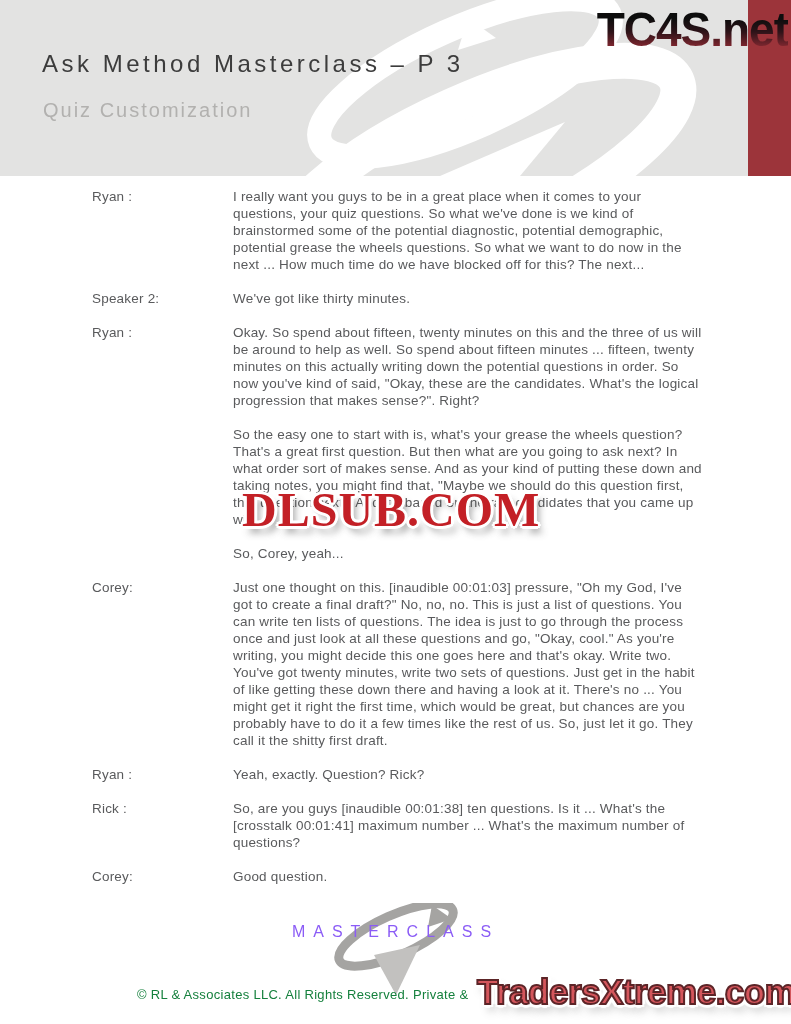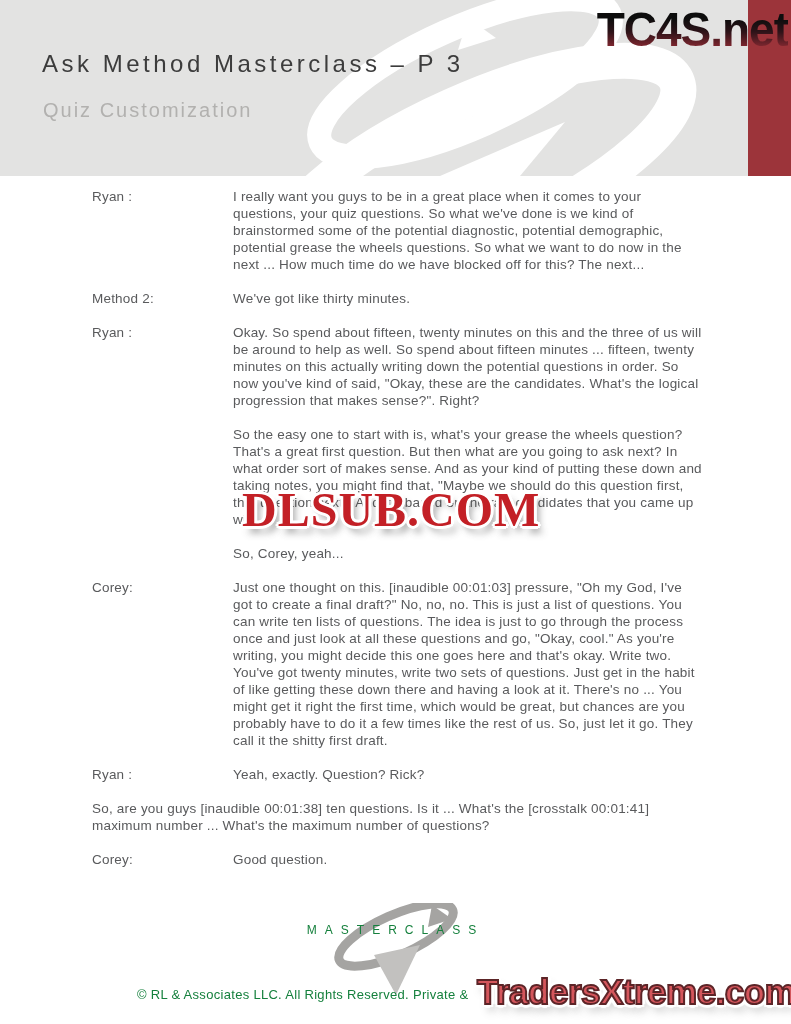"Method 2:" div.speaker { text: Method -> Speaker }
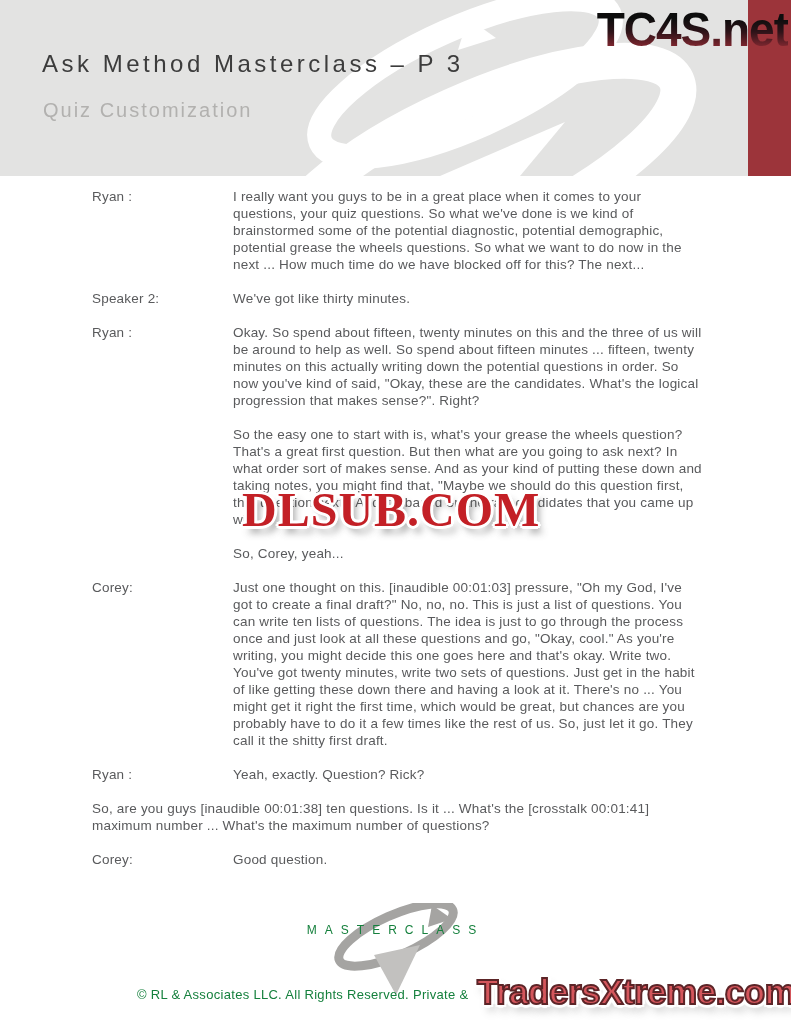"Rick :" div.speaker { html: none -> <div>Rick :</div> }
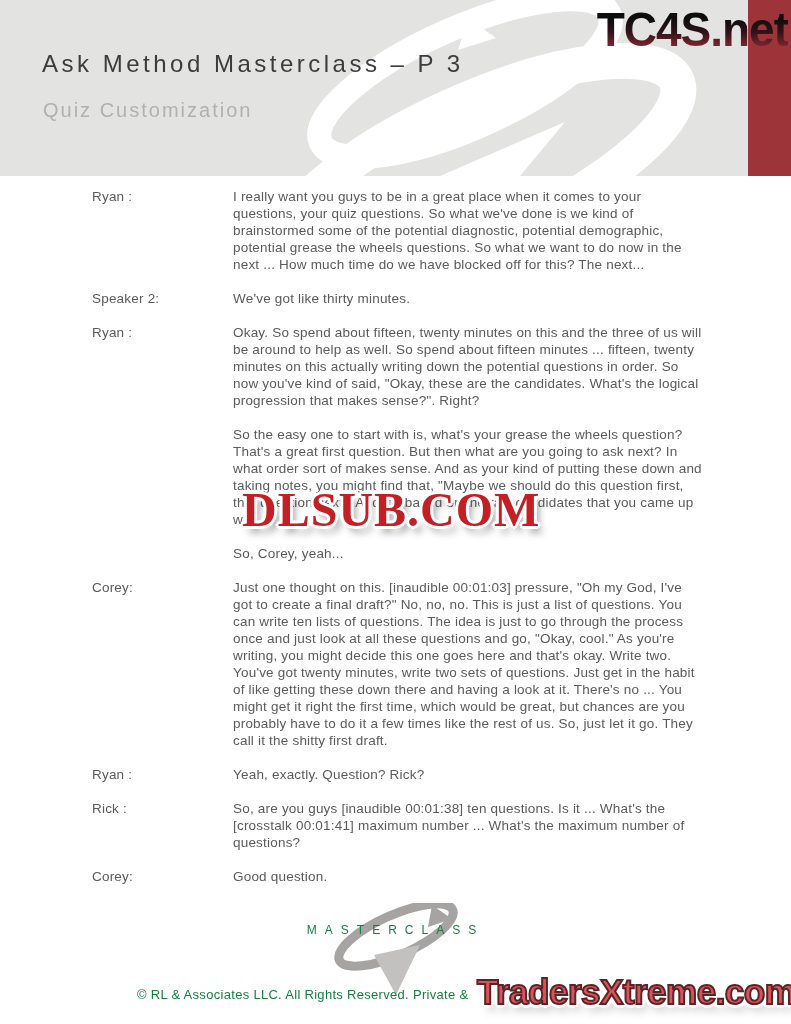"MASTERCLASS" .logo-line2 { color: #15803d -> #8b5cf6; font-size: 12px -> 16px }
